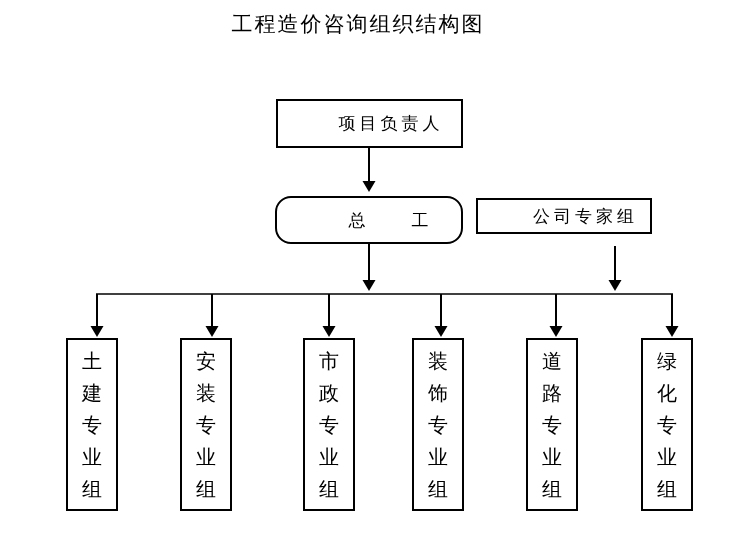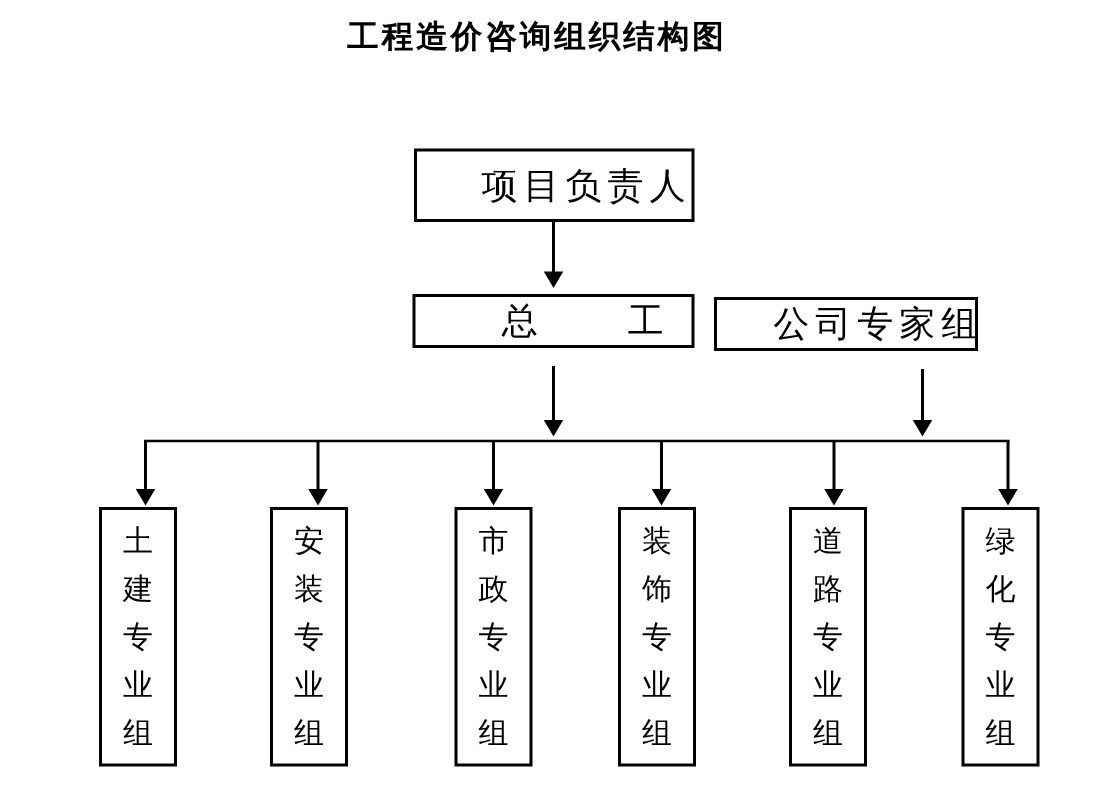"工程造价咨询组织结构图" .title { font-weight: bold -> normal }
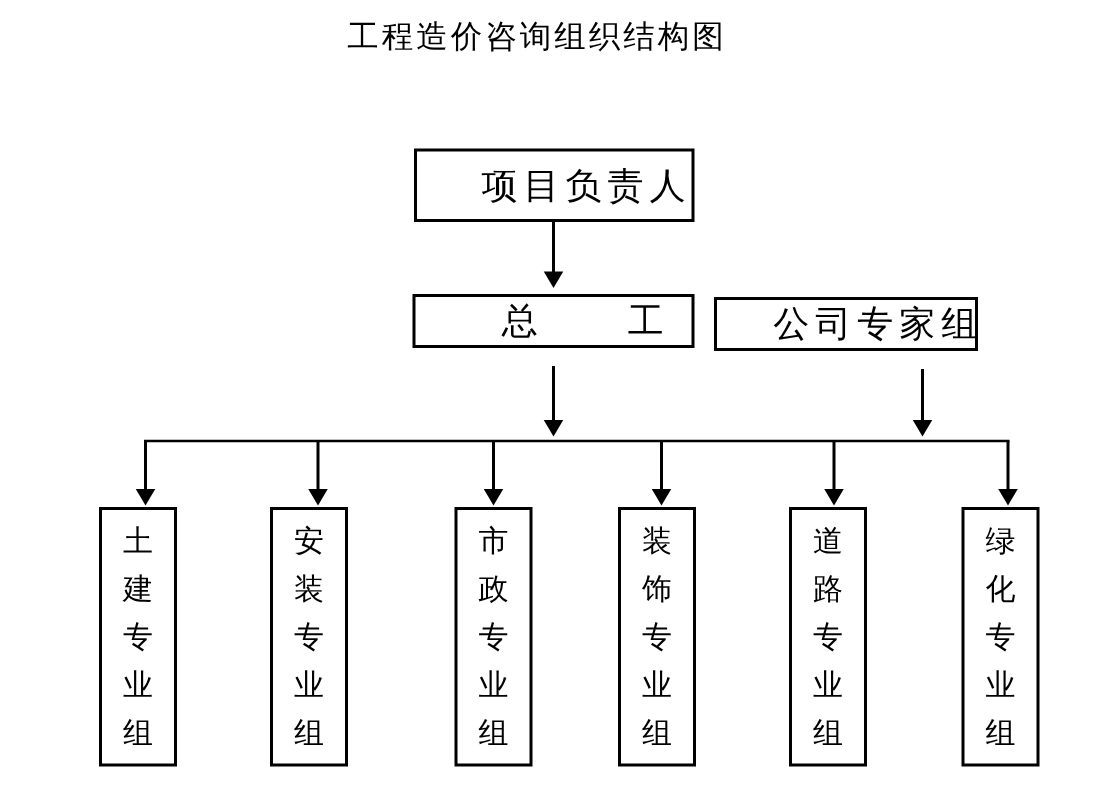"项目负责人" .hnode { font-size: 24px -> 17px }
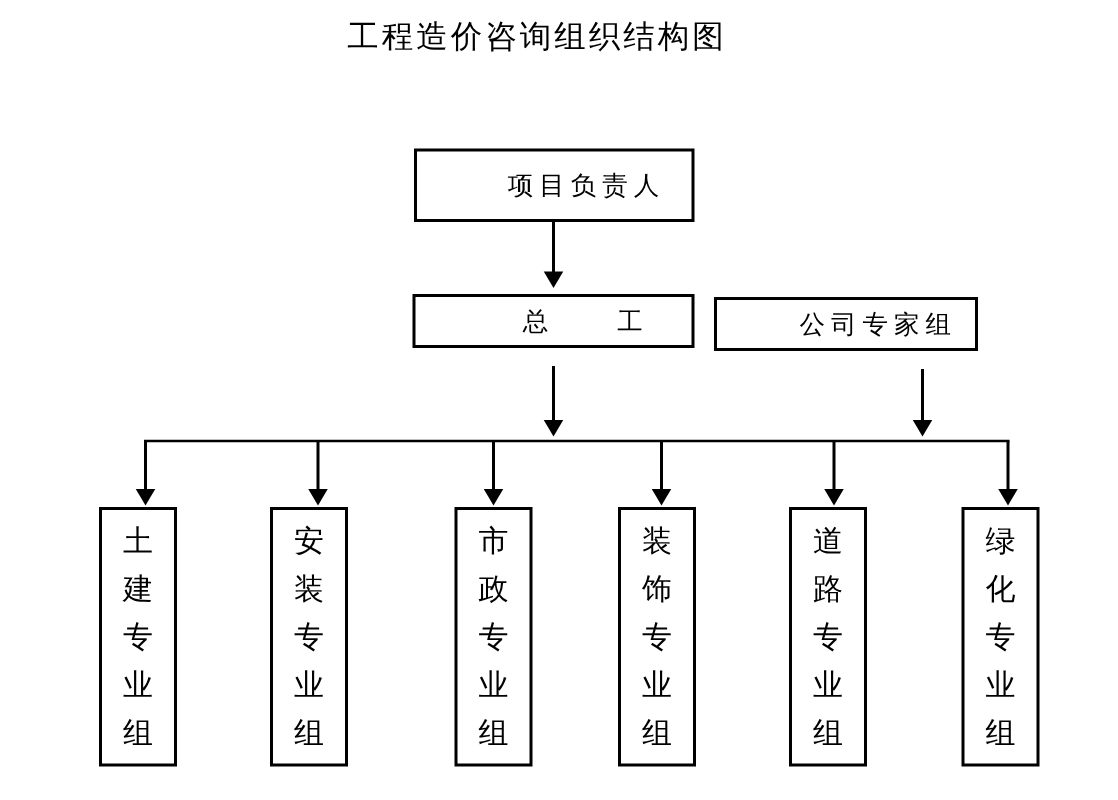"总 工" .node-chief { border-radius: none -> 16px; height: 36px -> 48px }
